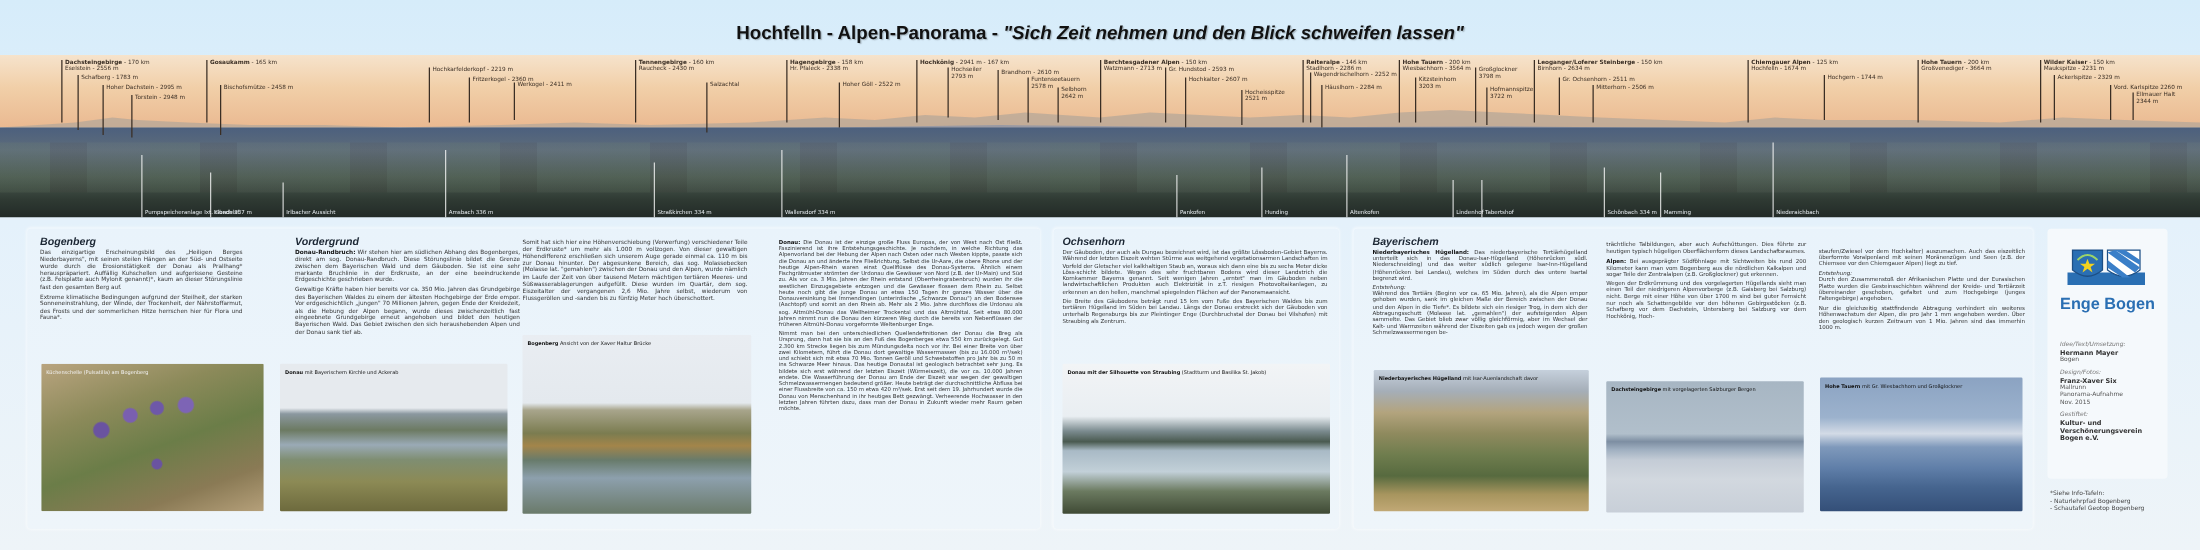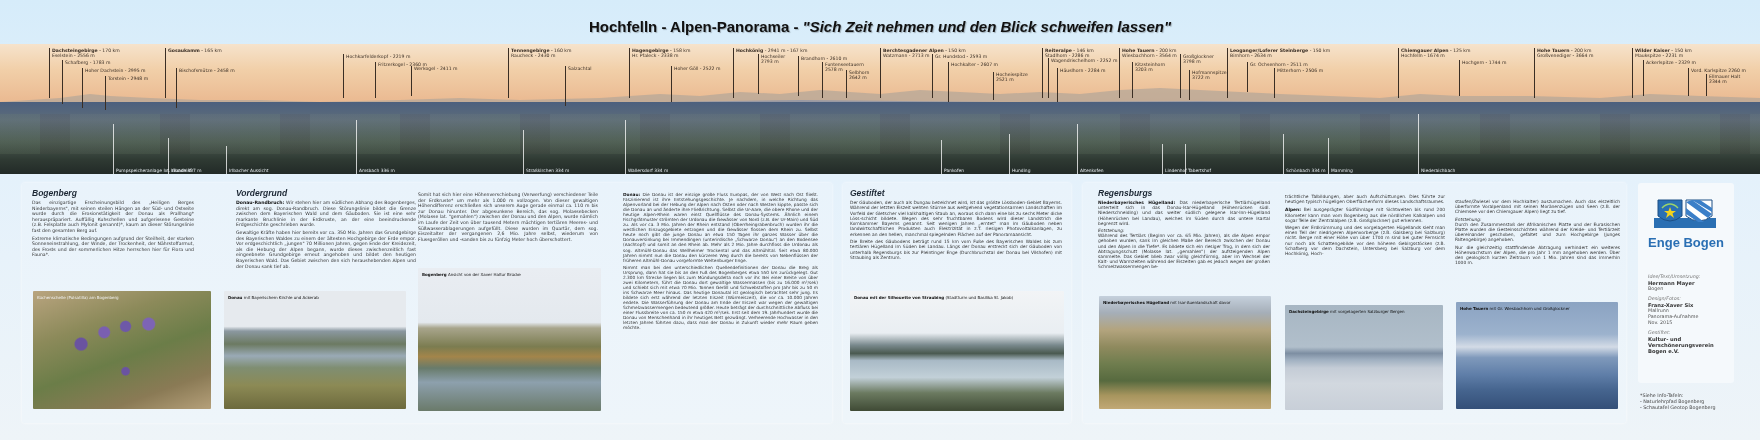"Gestiftet" h3 { text: Gestiftet -> Ochsenhorn }
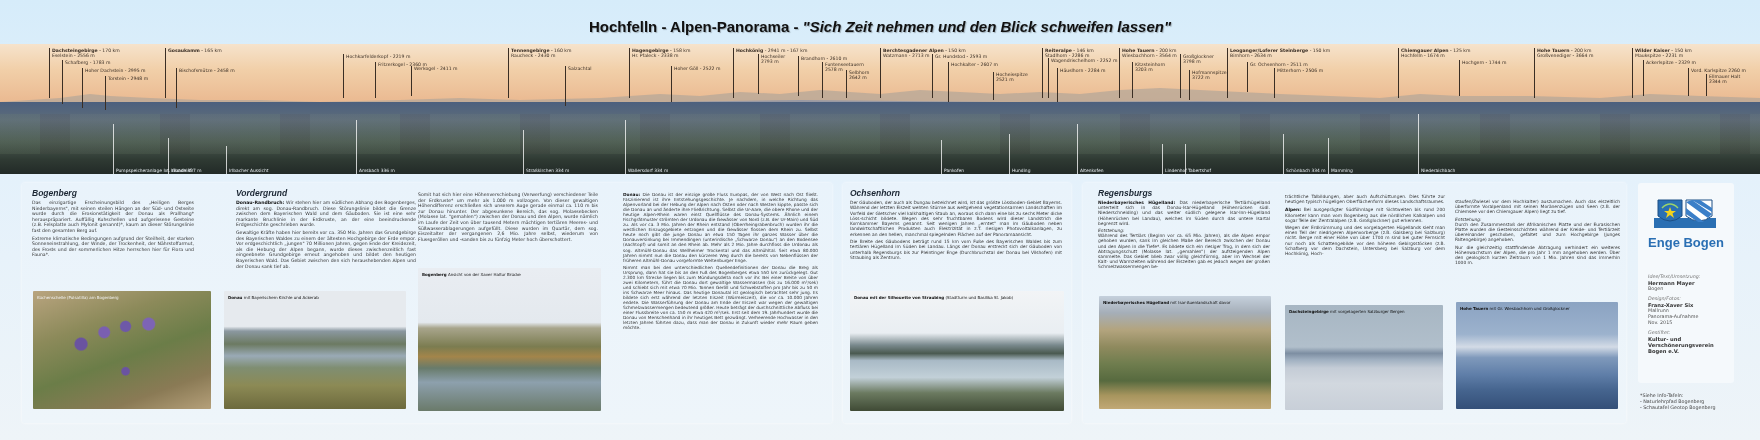"Regensburgs" h3 { text: Regensburgs -> Bayerischem }
